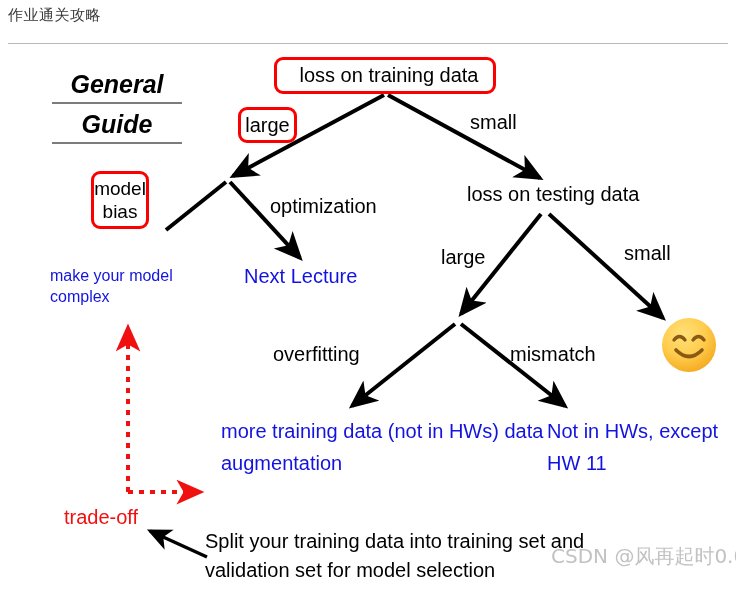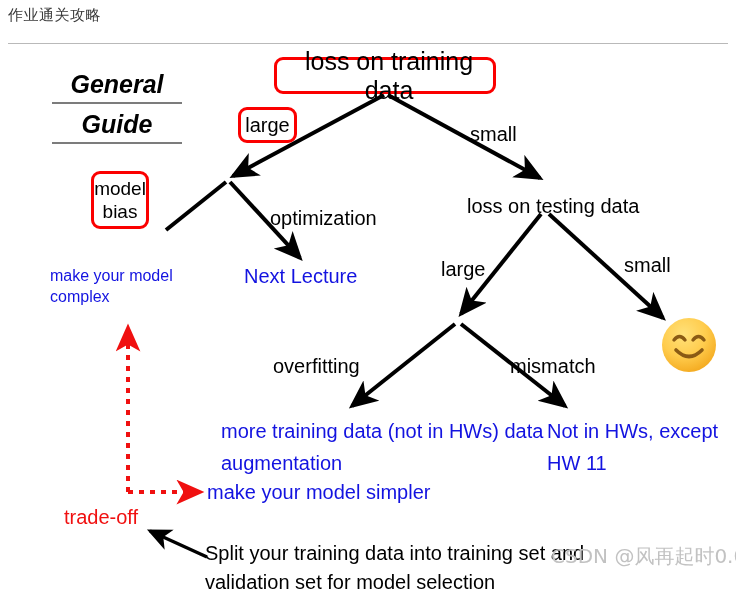"loss on training data" #box-root { font-size: 25px -> 20px }
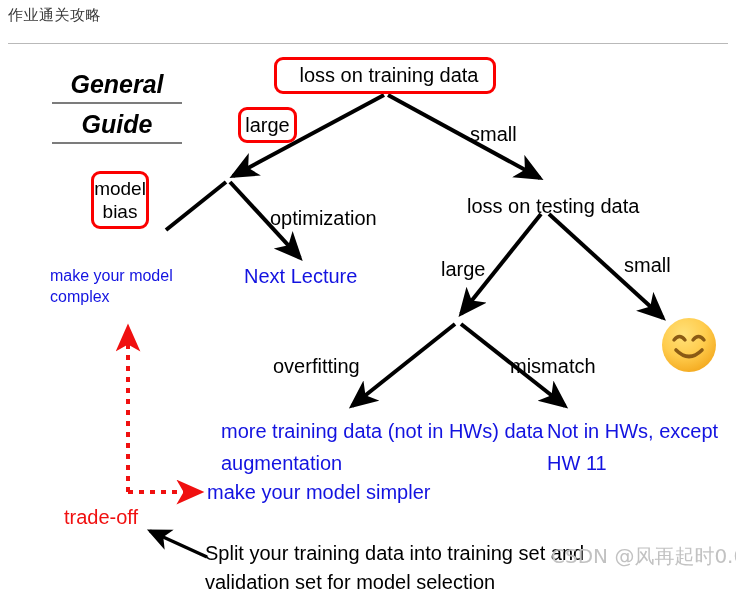"small" .black-txt { margin-top: 12px -> none }
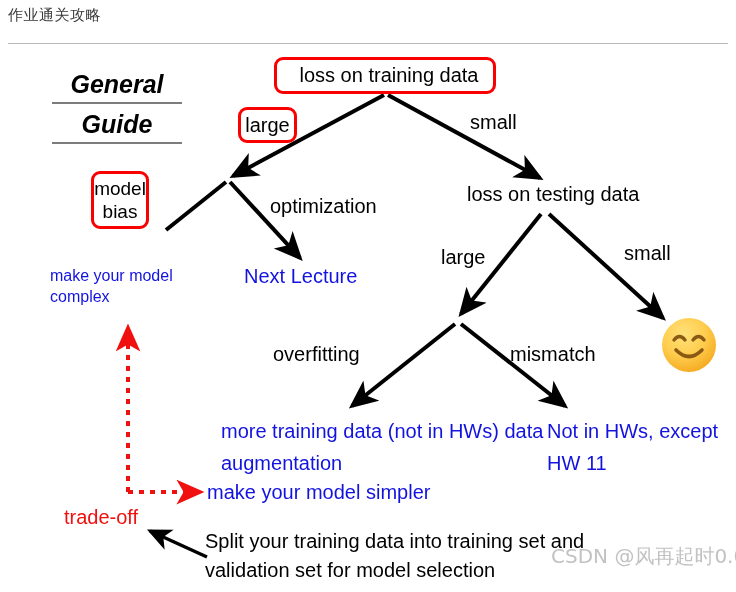"make your model simpler" div.node { html: <div>make your model simpler</div> -> none }
